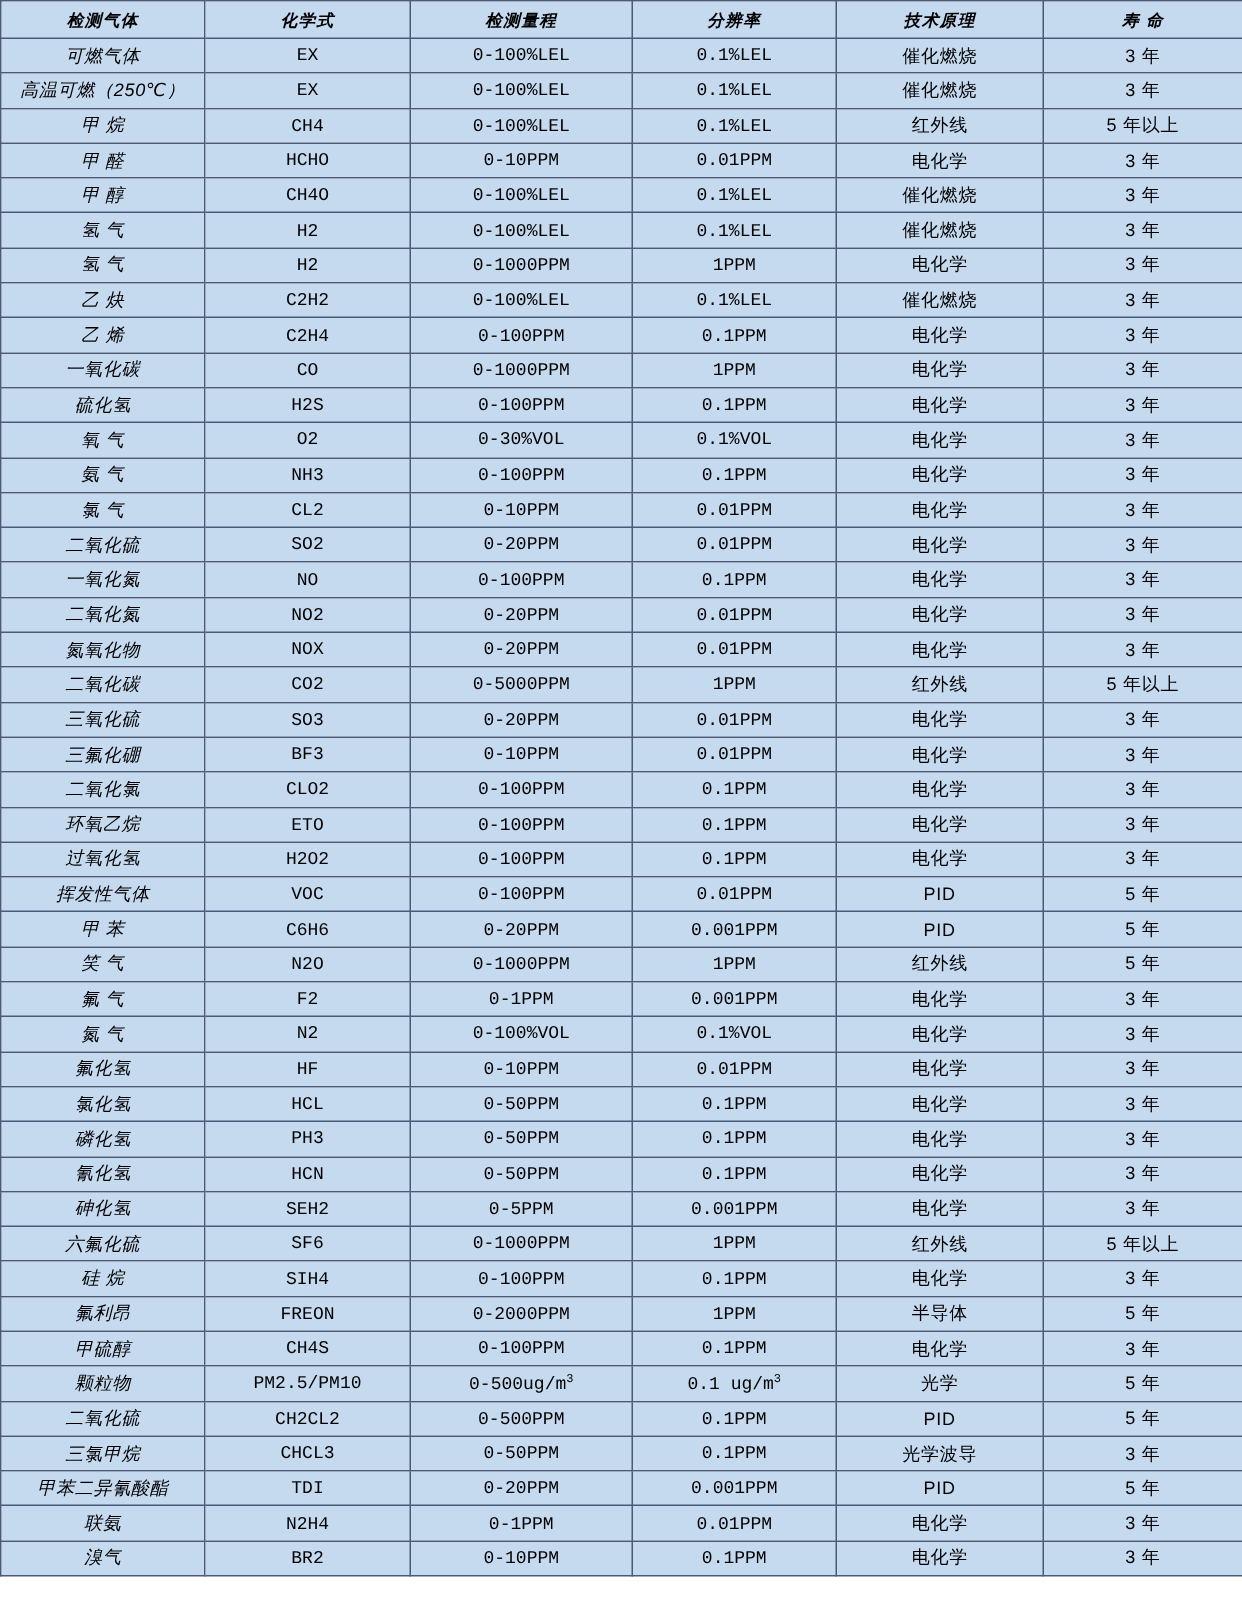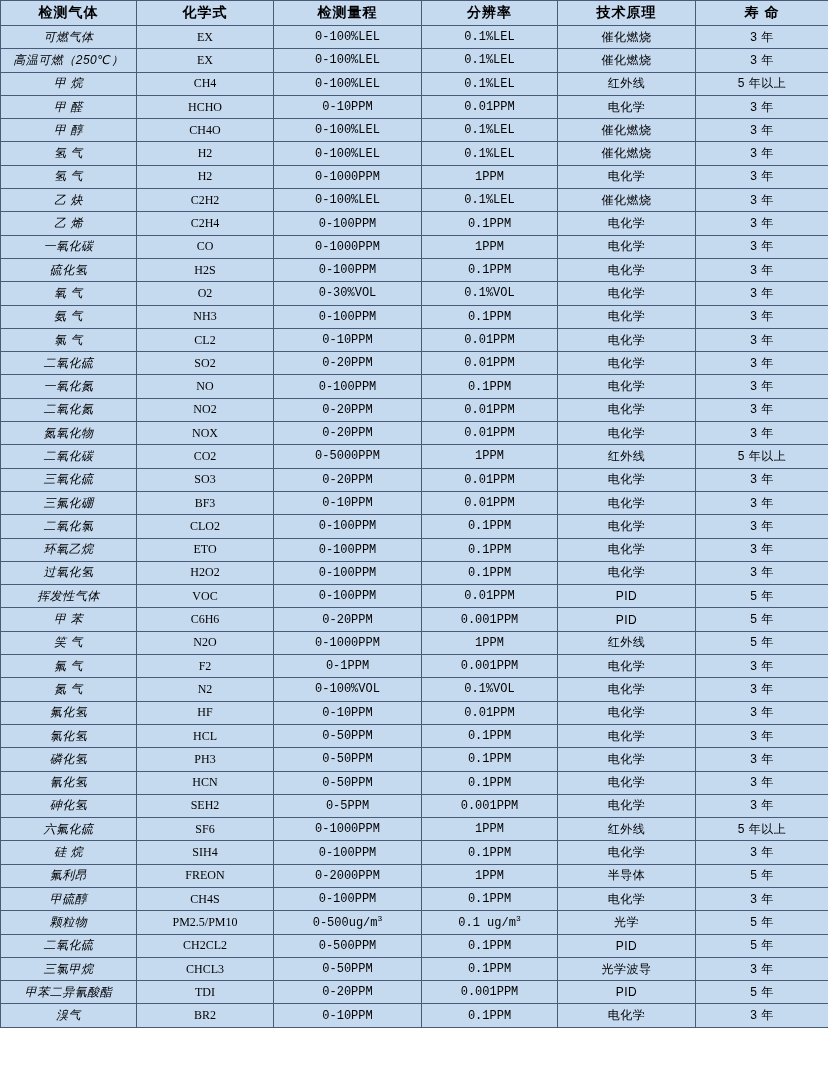"检测气体" #gas-table thead th { font-size: 14px -> 11px; font-style: none -> italic }
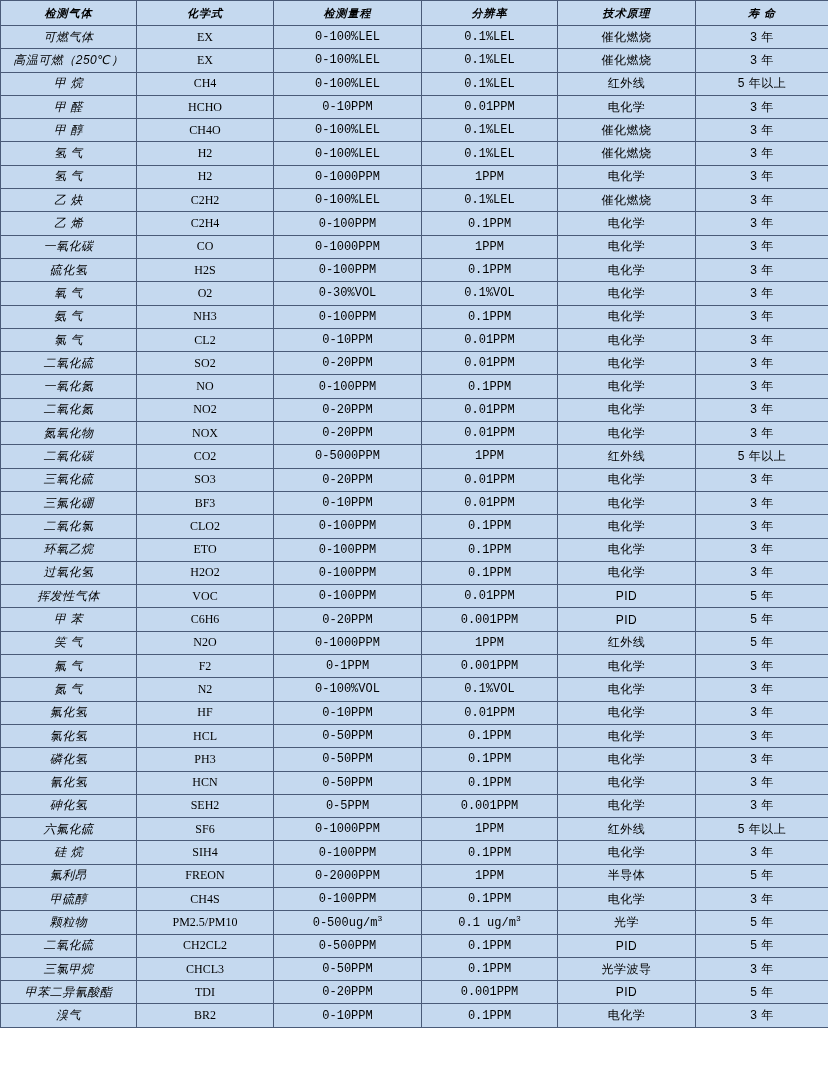"EX" td.c-form { font-family: Liberation Serif, serif -> Liberation Mono, monospace }
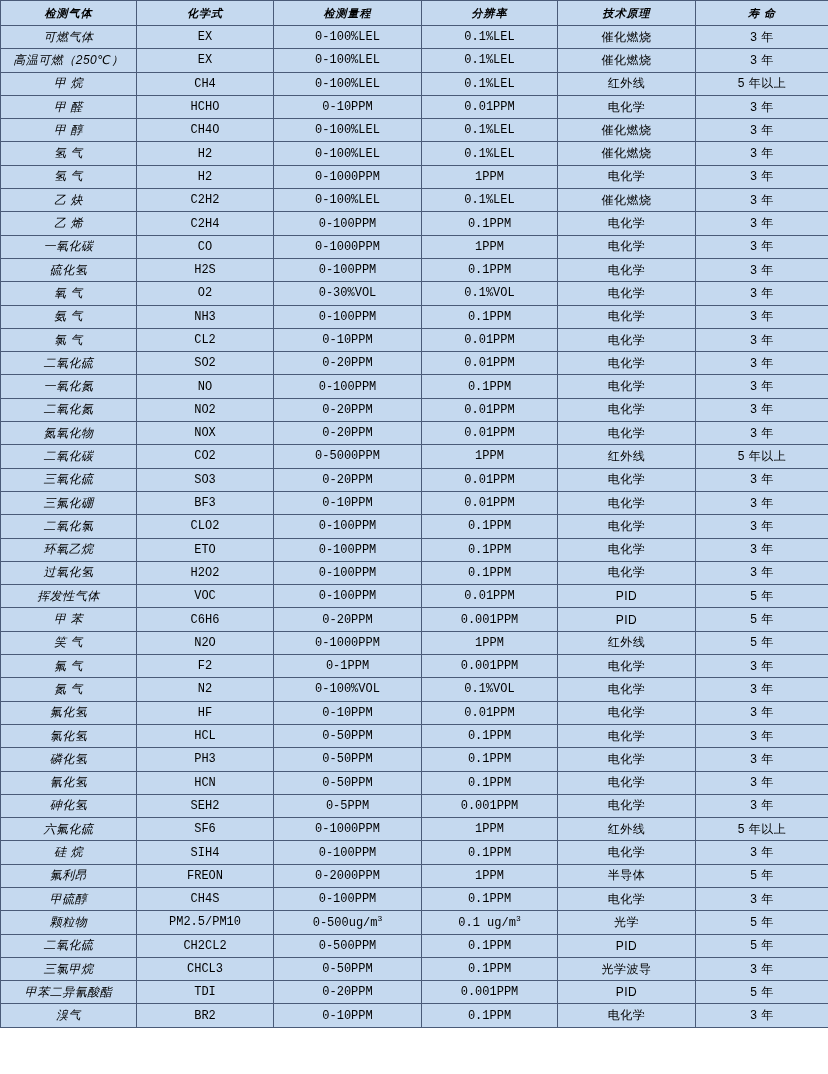"联氨" tr { html: none -> <tr> <td>联氨</td> <td>N2H4</td> <td>0-1PPM</td> <td>0.01PPM</td> <td>电化学</td> <td>3 年</td> </tr> }
